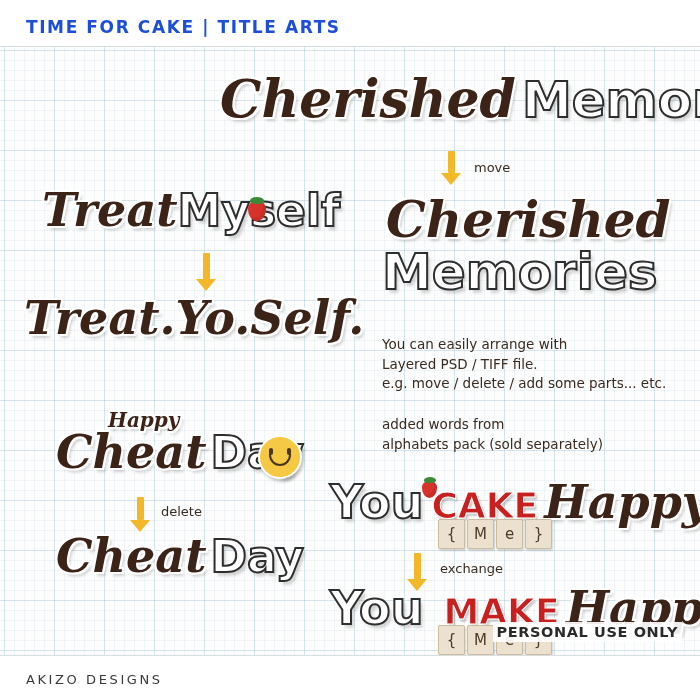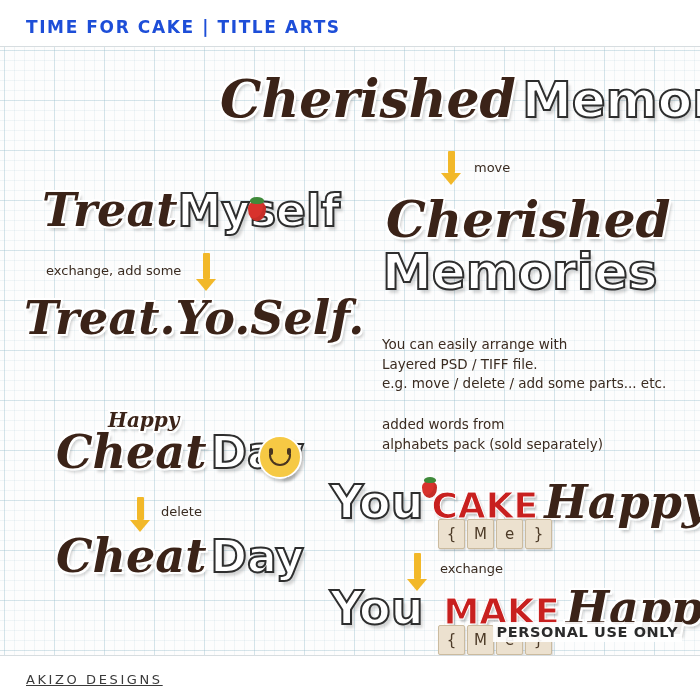"exchange, add some" div.note { html: <div>exchange, add some</div> -> none }
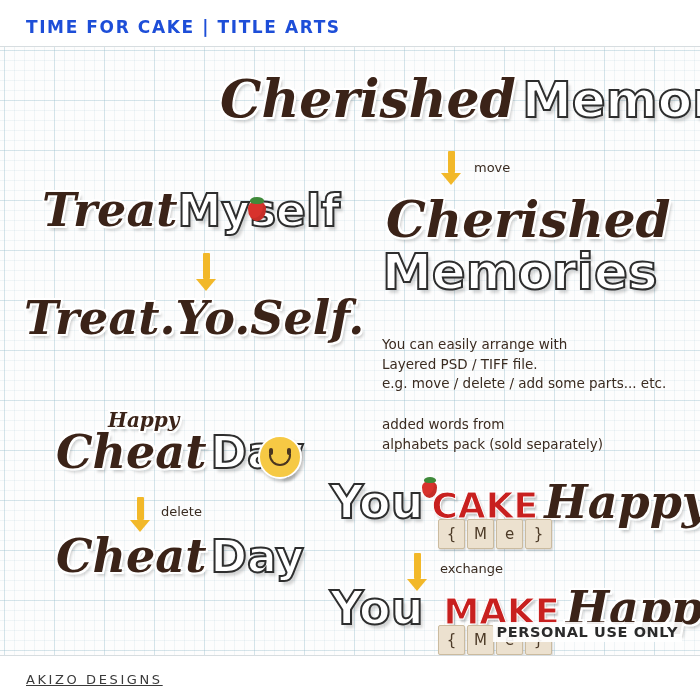"AKIZO DESIGNS" #footer-brand { text-decoration: underline -> none }
